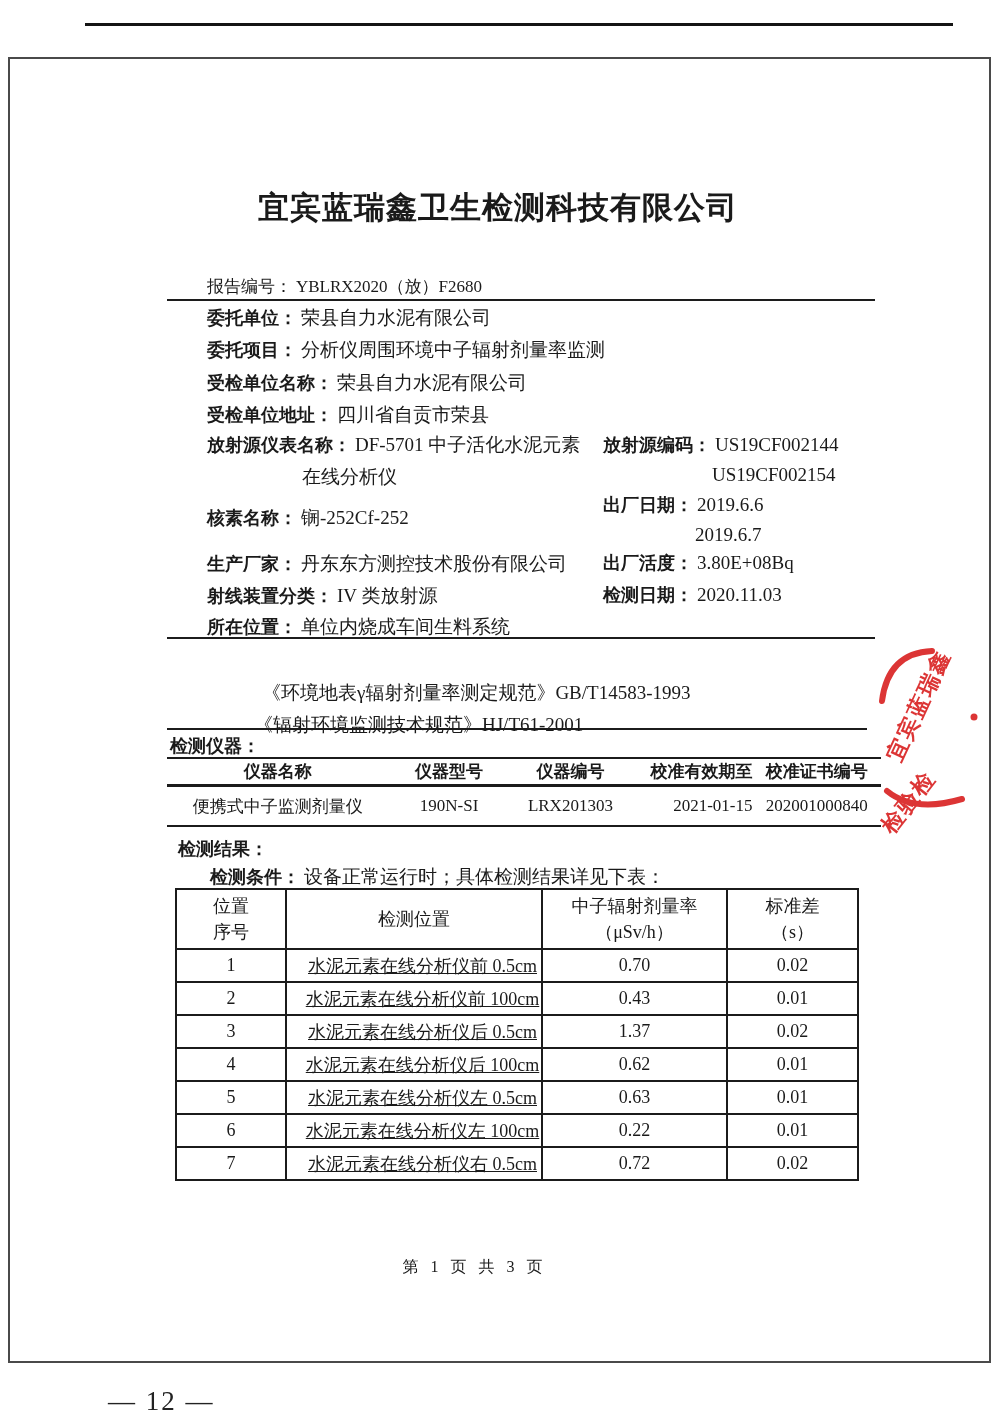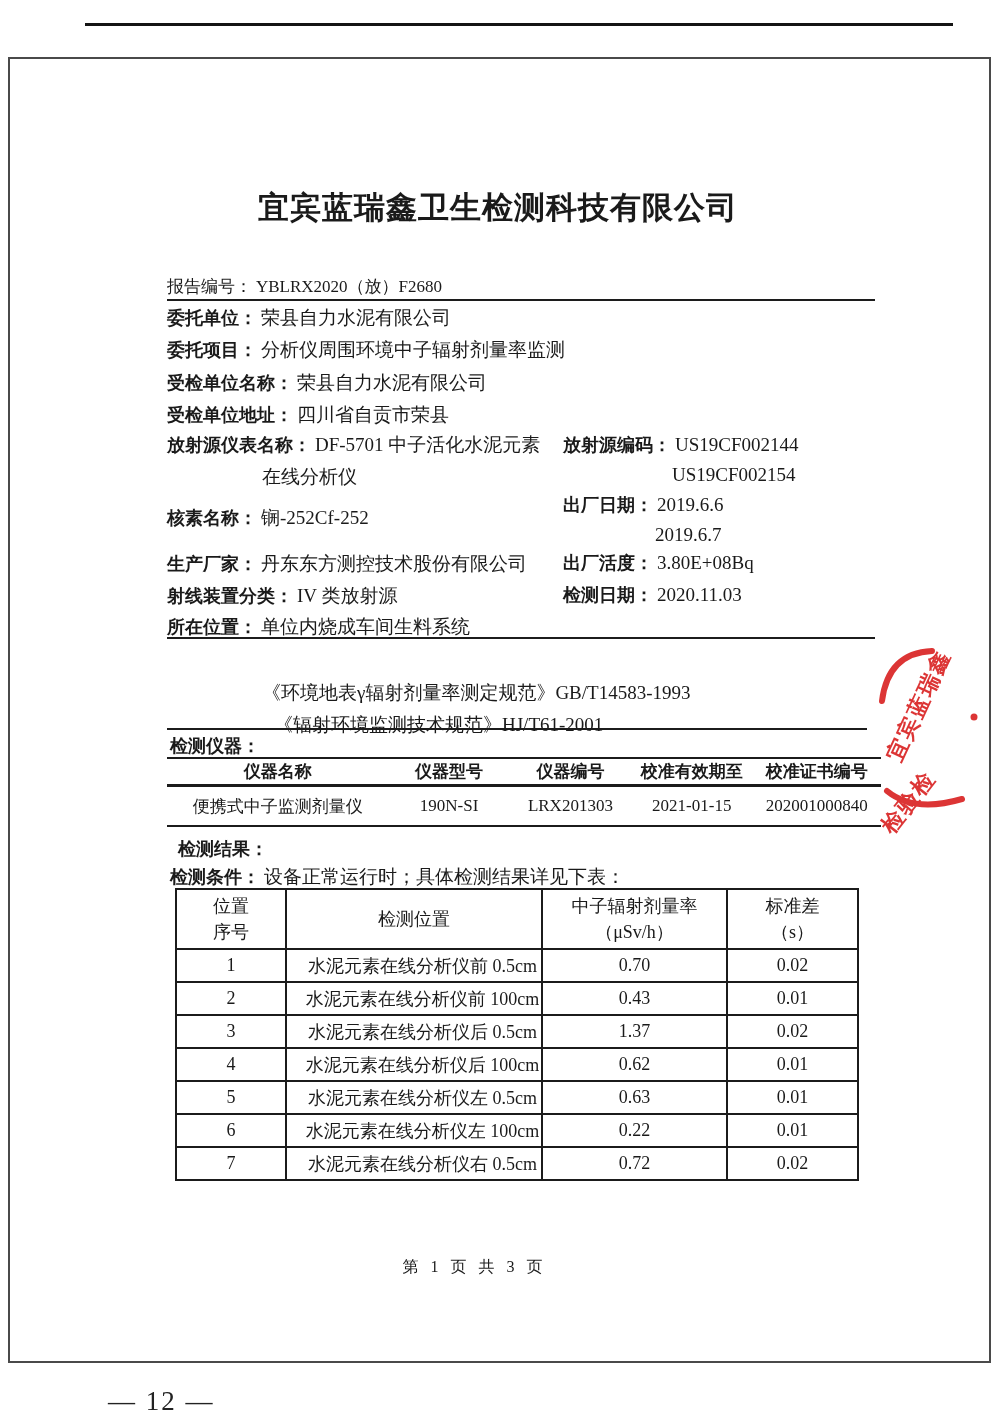"报告编号： YBLRX2020（放）F2680" .row { margin-left: none -> 40px }
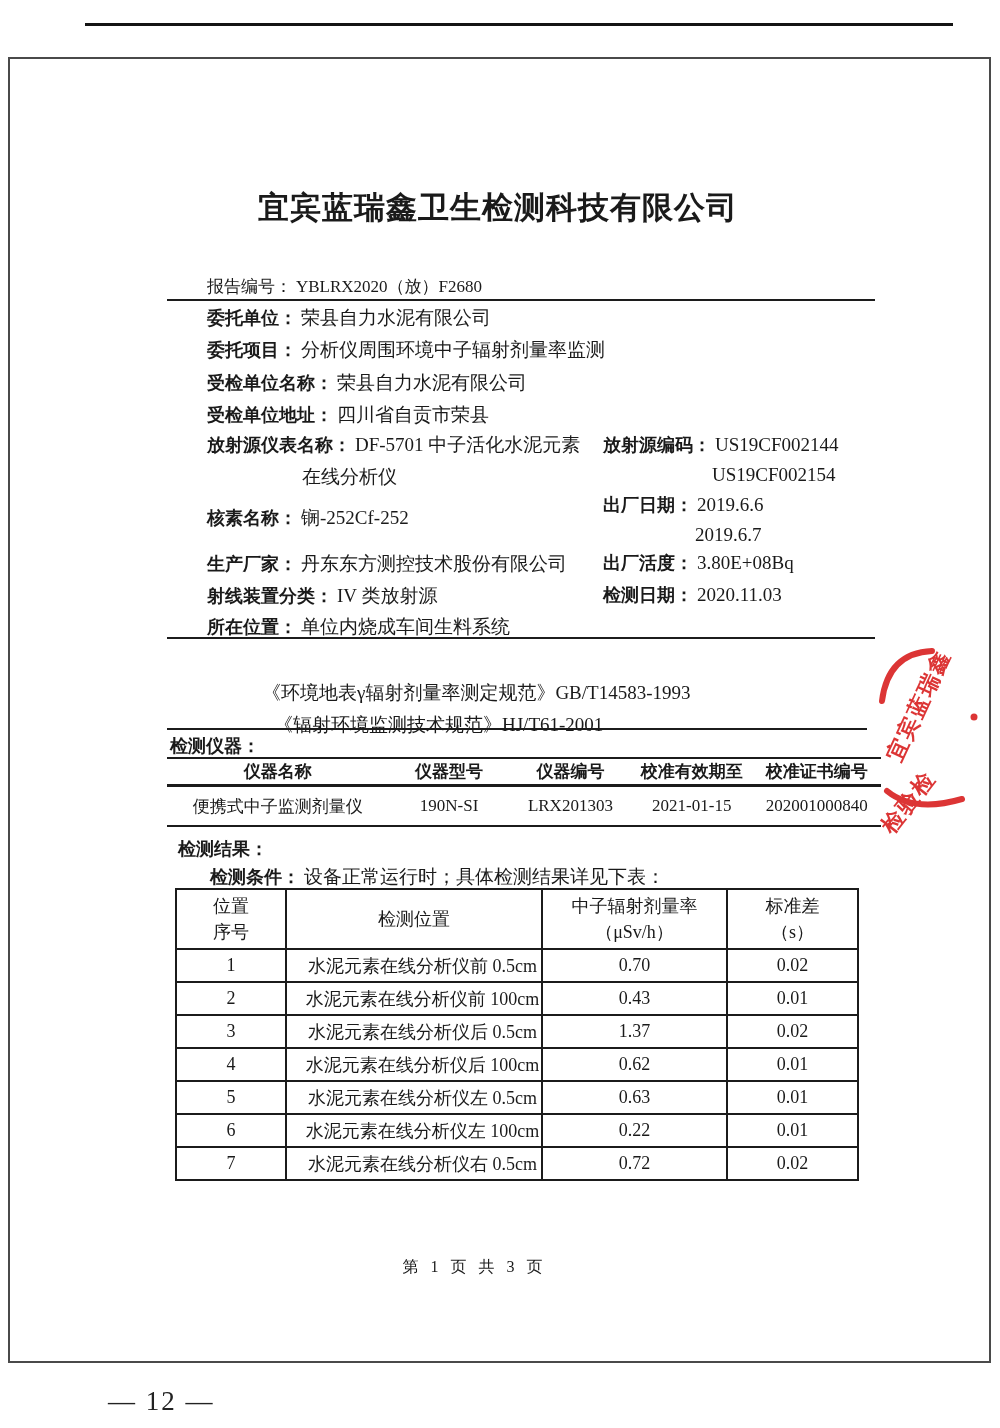"《辐射环境监测技术规范》HJ/T61-2001" div.abs { left: 264px -> 244px }
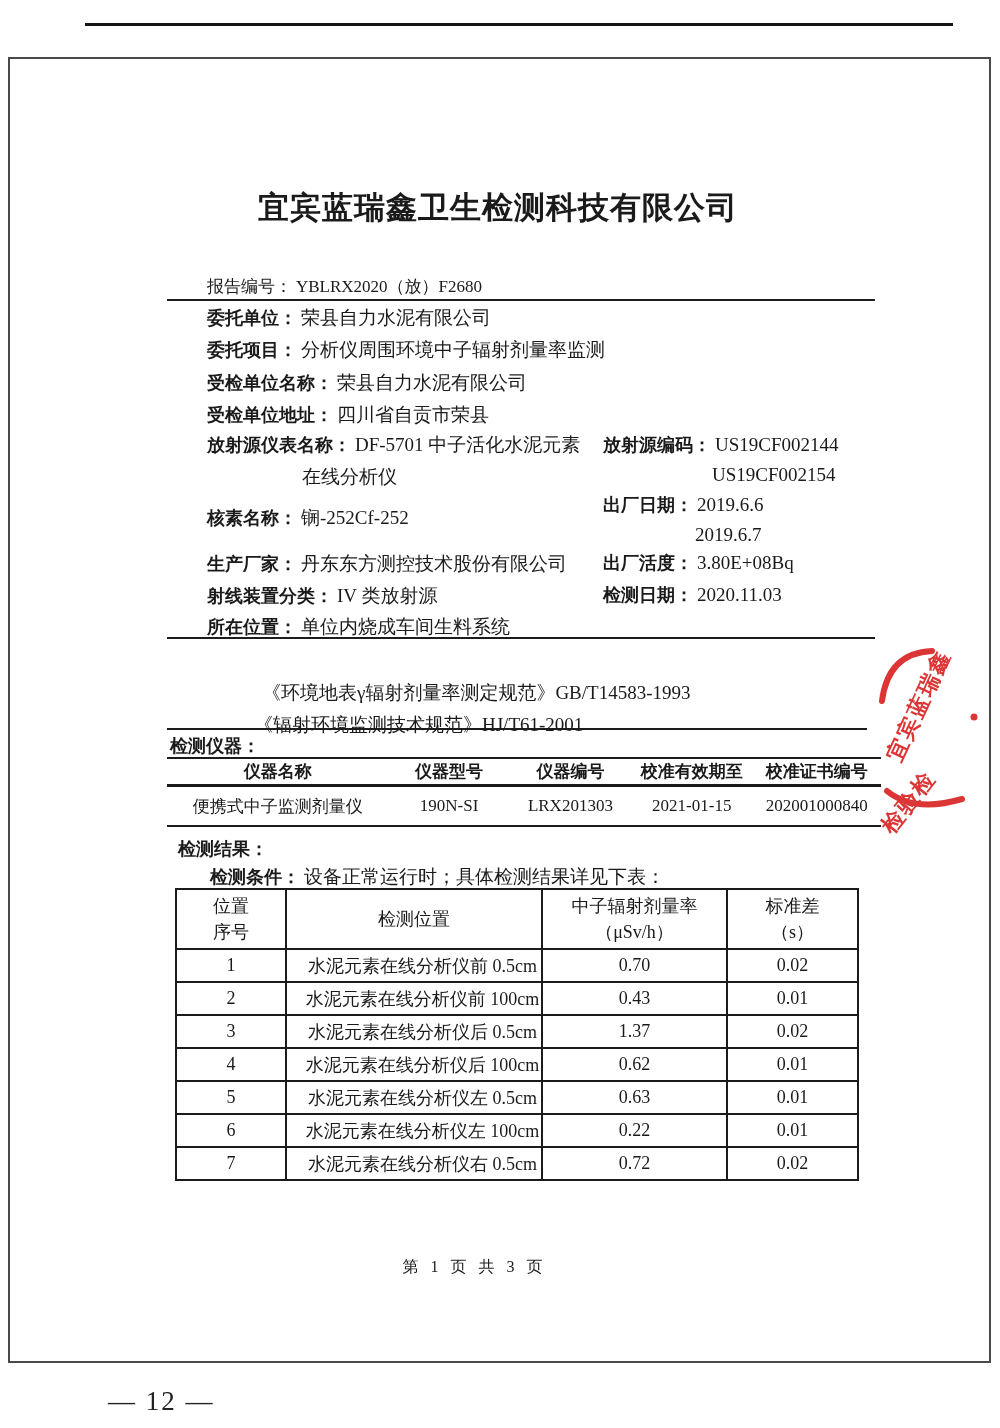"校准有效期至" .ic.c4 { text-align: none -> right }
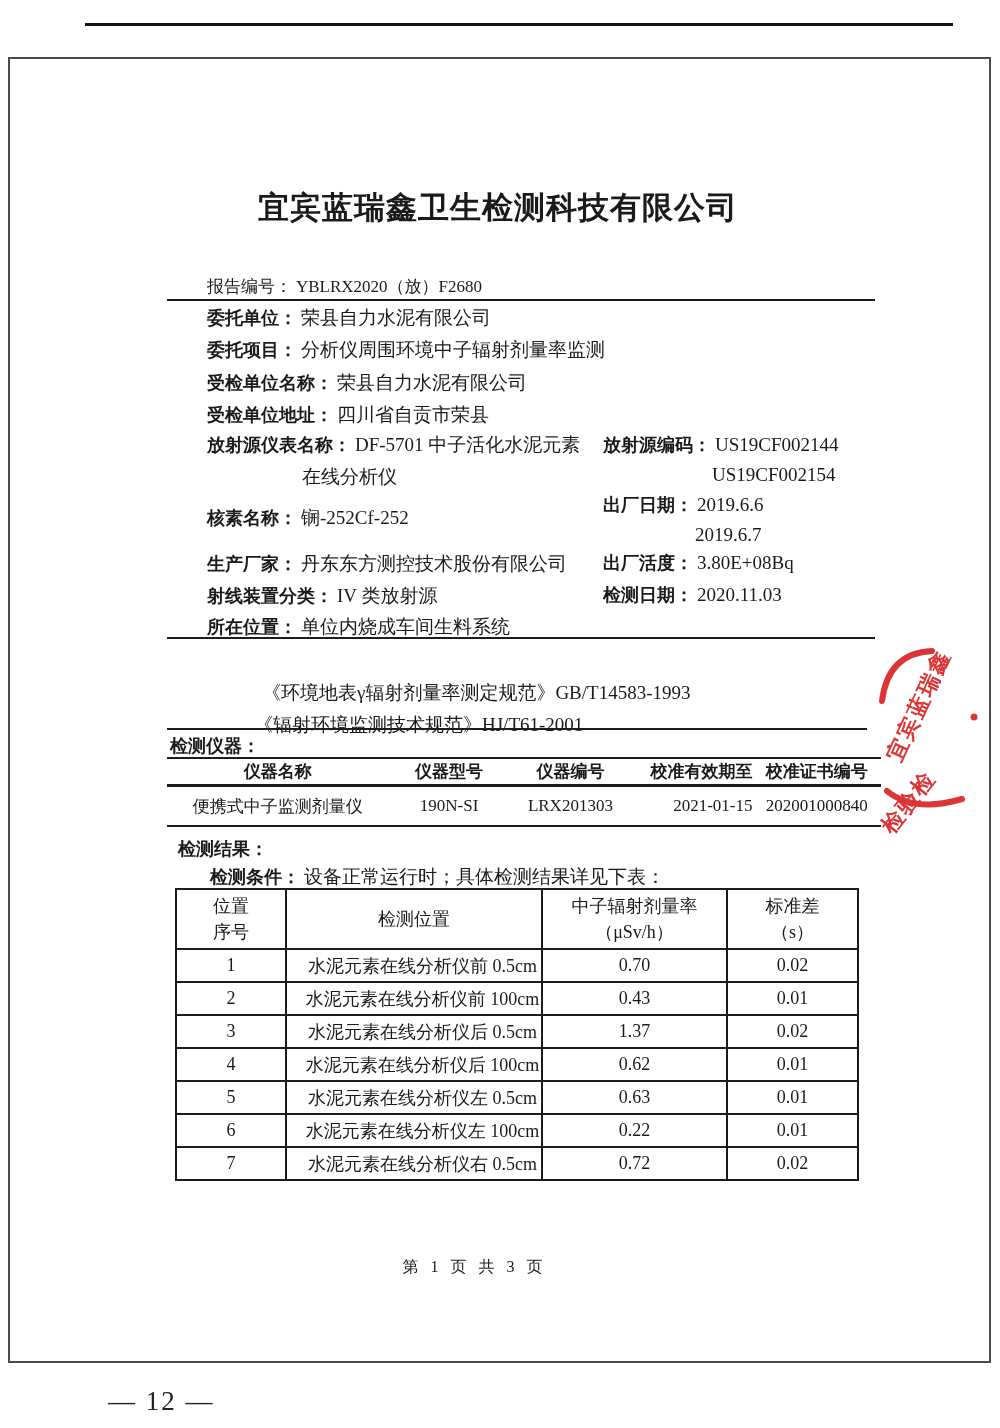"水泥元素在线分析仪前 0.5cm" td.pos-cell { text-decoration: none -> underline }
